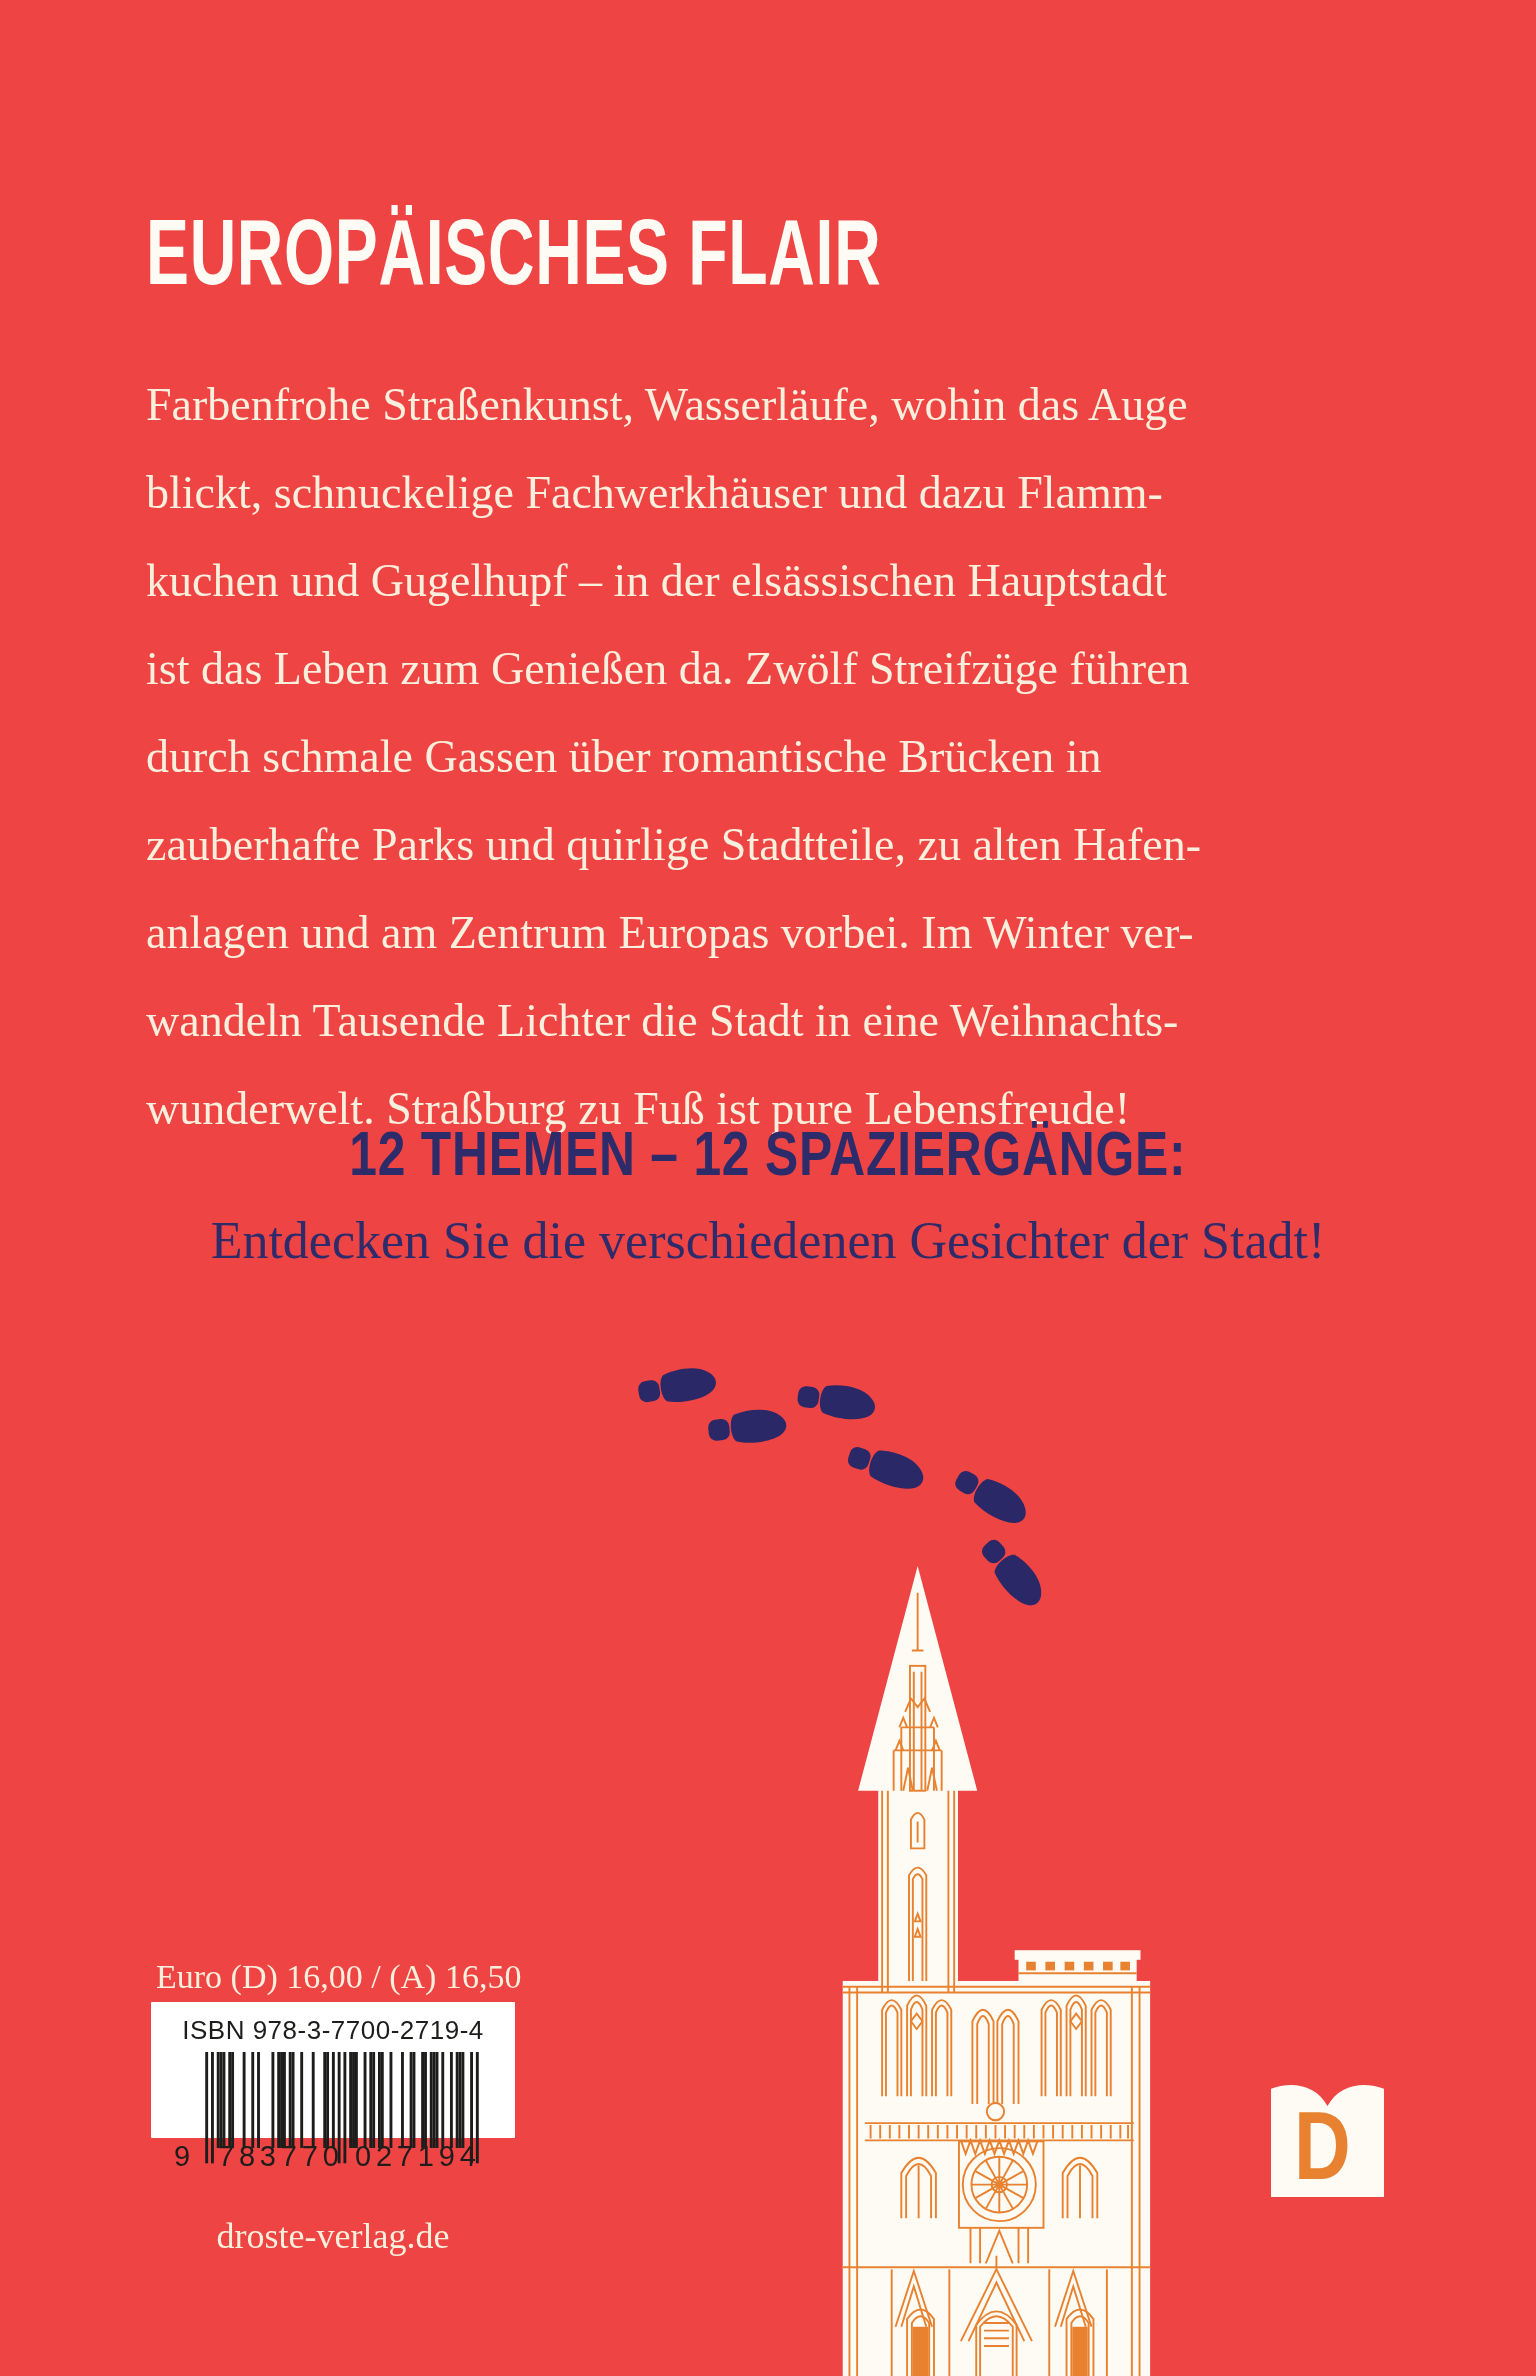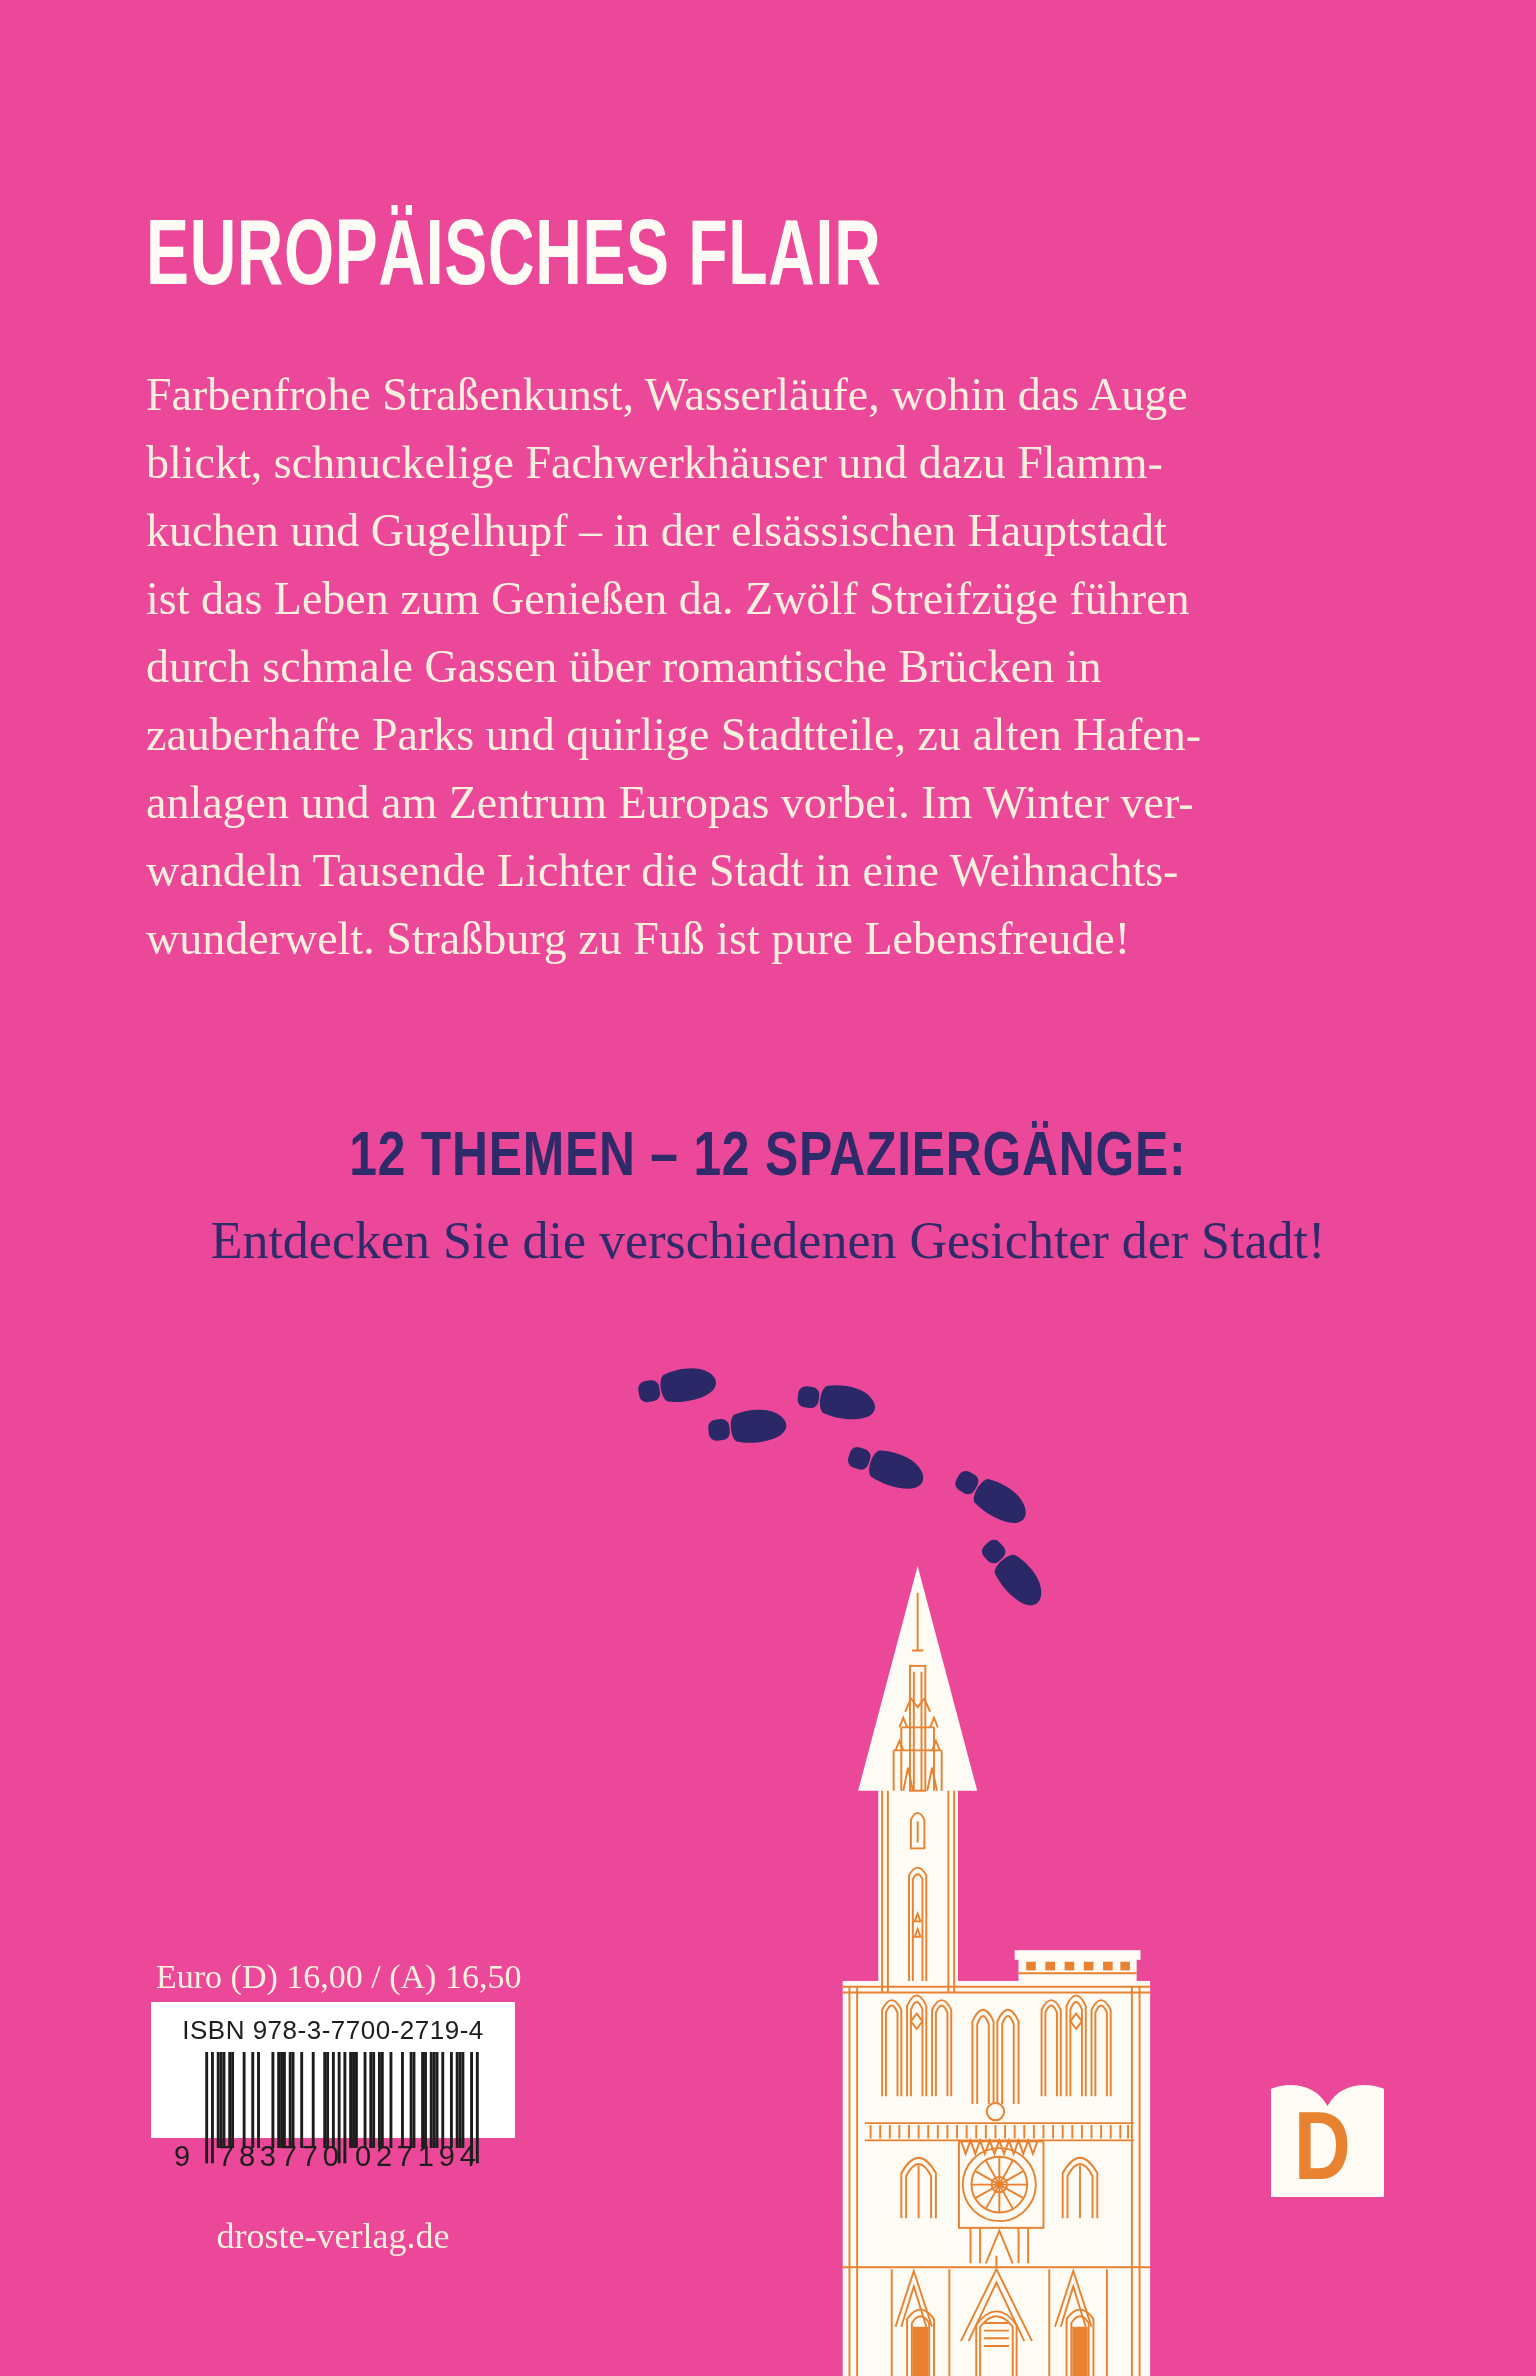"EUROPÄISCHES FLAIR" #cover { background: #ec4899 -> #ef4444 }
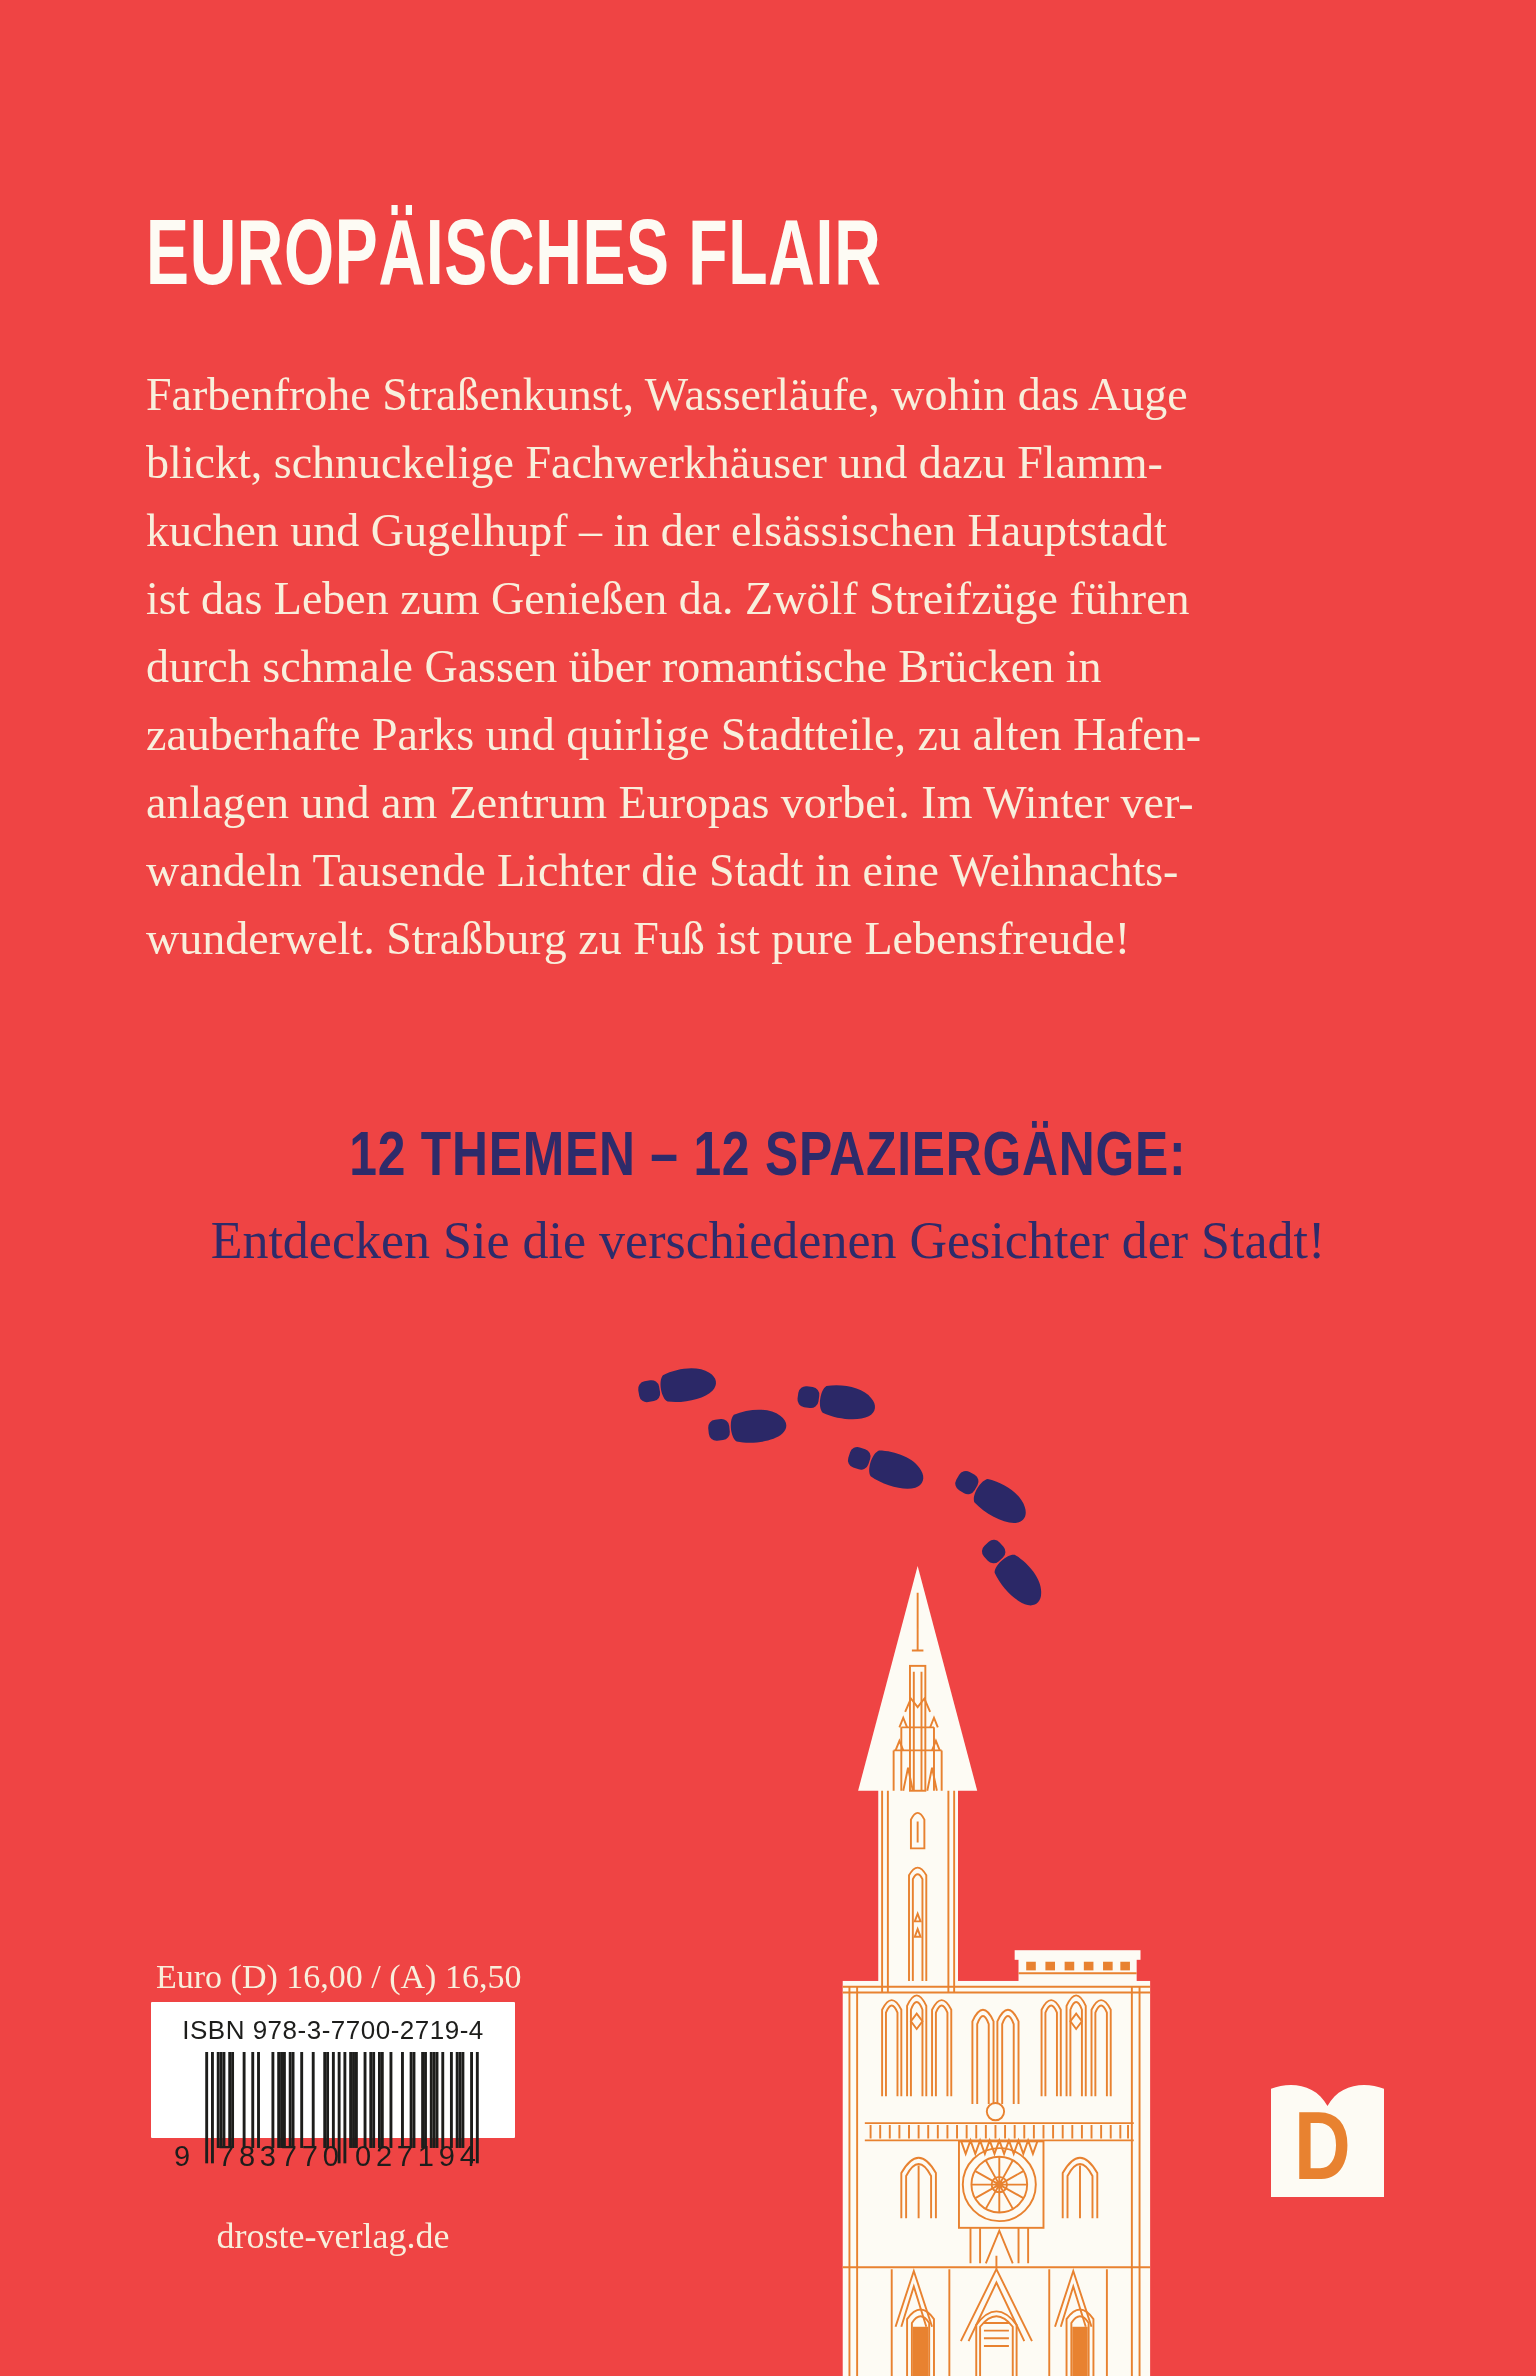"Farbenfrohe Straßenkunst, Wasserläufe," .body-text { line-height: 68px -> 88px }
